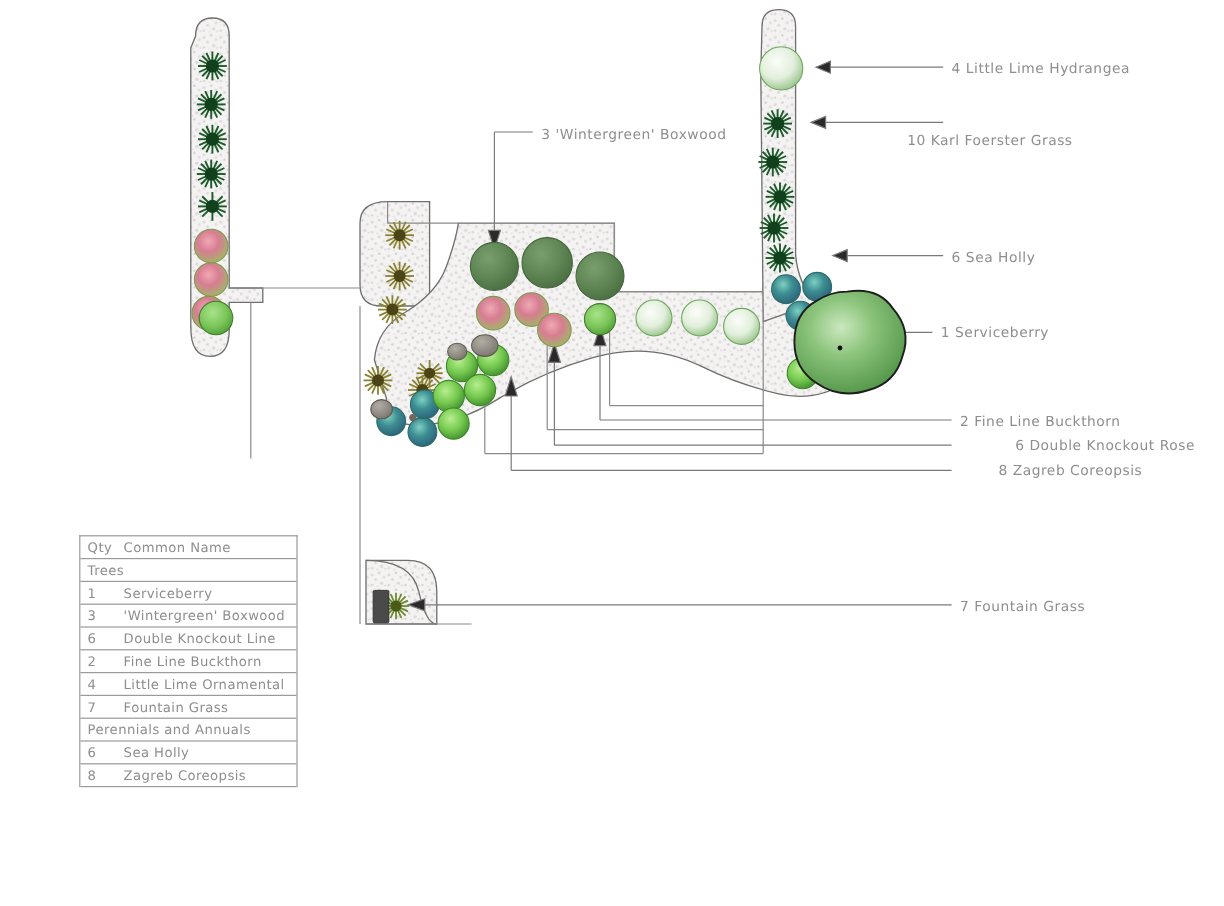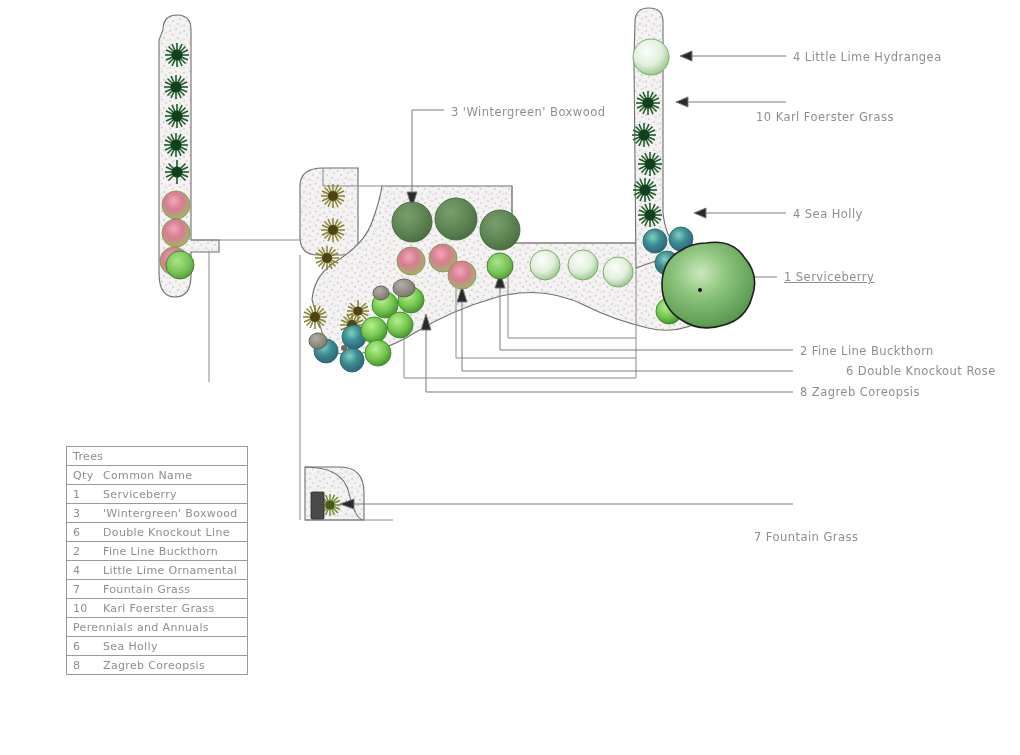"4 Sea Holly" div.callout-label { text: 4 -> 6 }
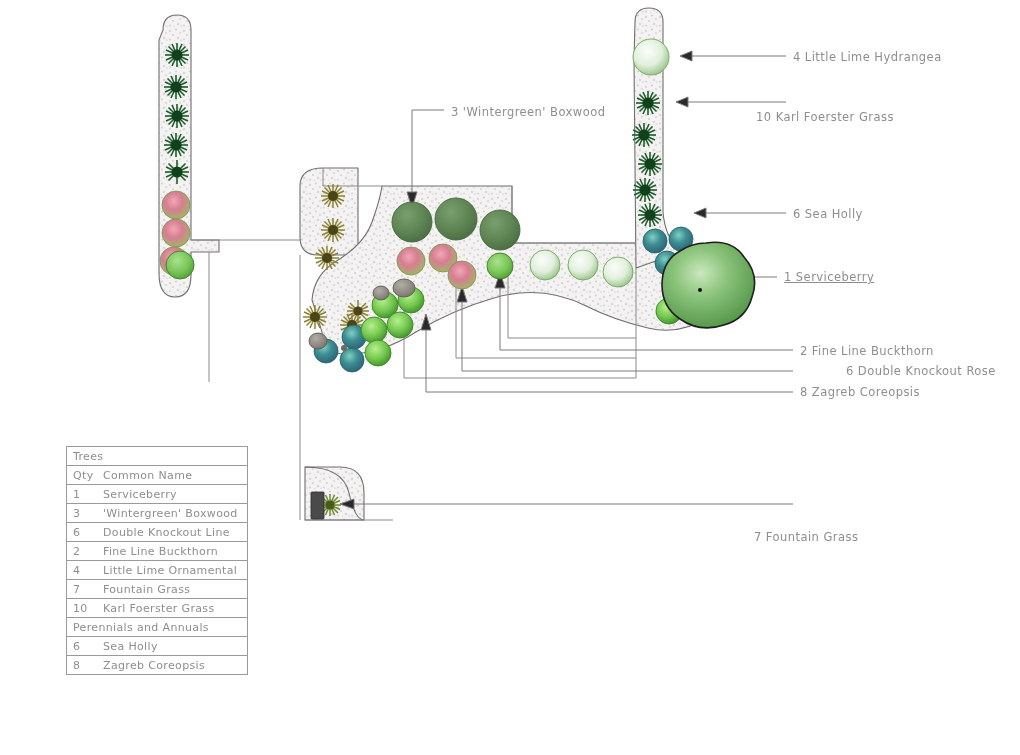"1 Serviceberry" div.callout-label { text-decoration: underline -> none }
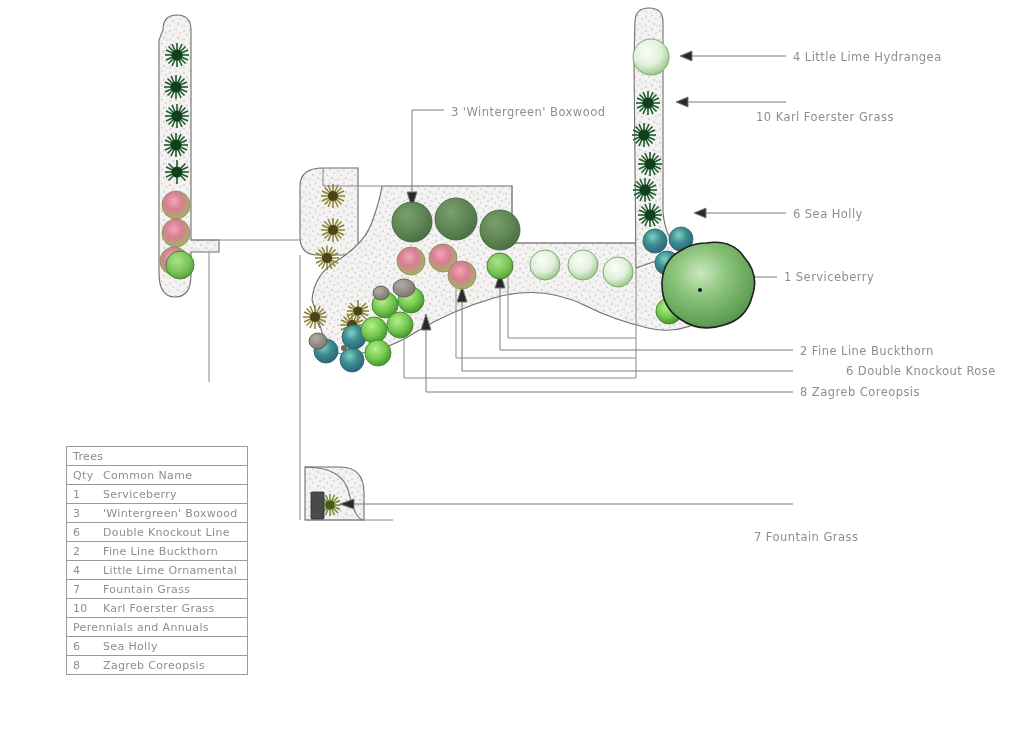"8 Zagreb Coreopsis" div.callout-label { left: 800px -> 832px }
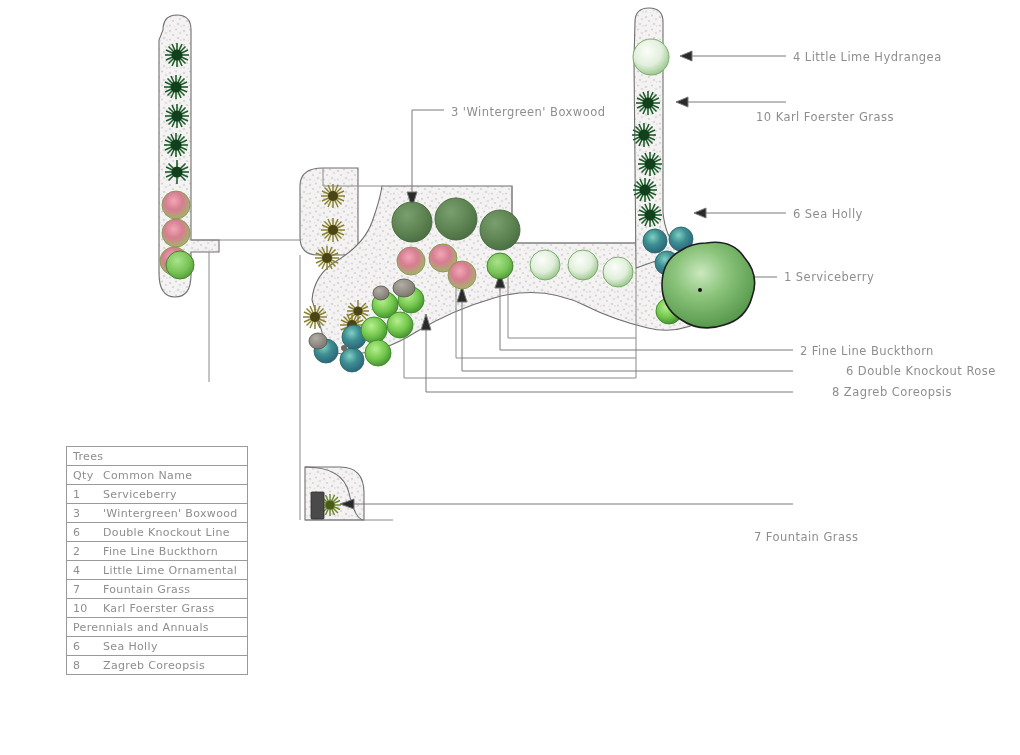"Trees" div.srow { order: before "Qty" -> after "Qty" }
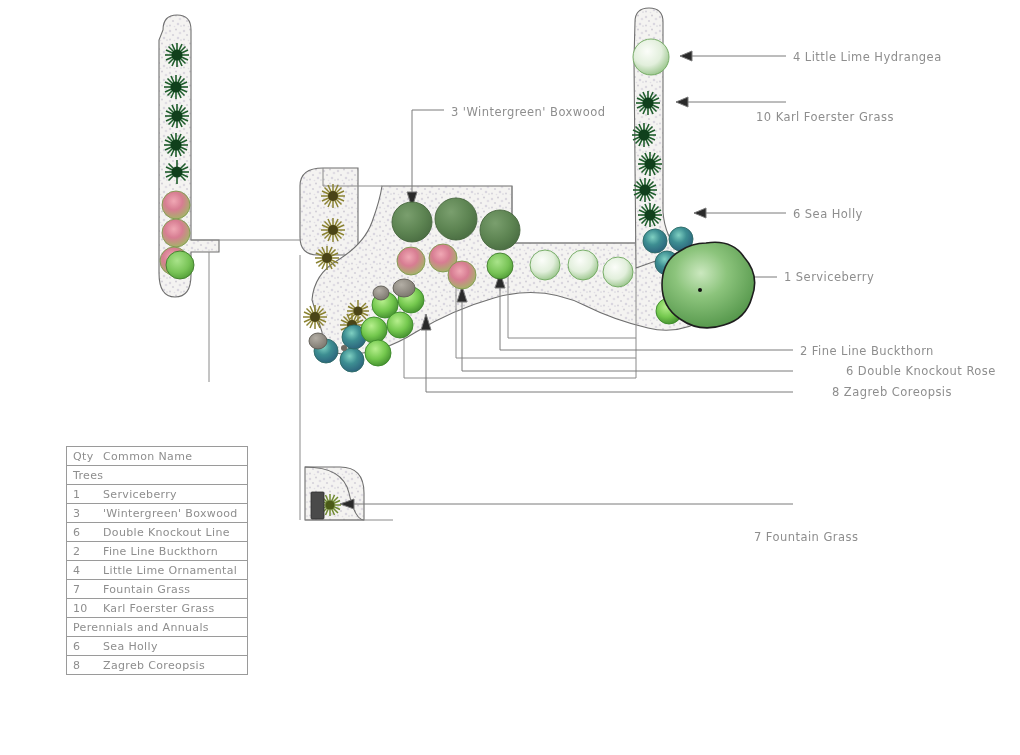"7 Fountain Grass" div.callout-label { left: 754px -> 800px; margin-top: 32px -> none }
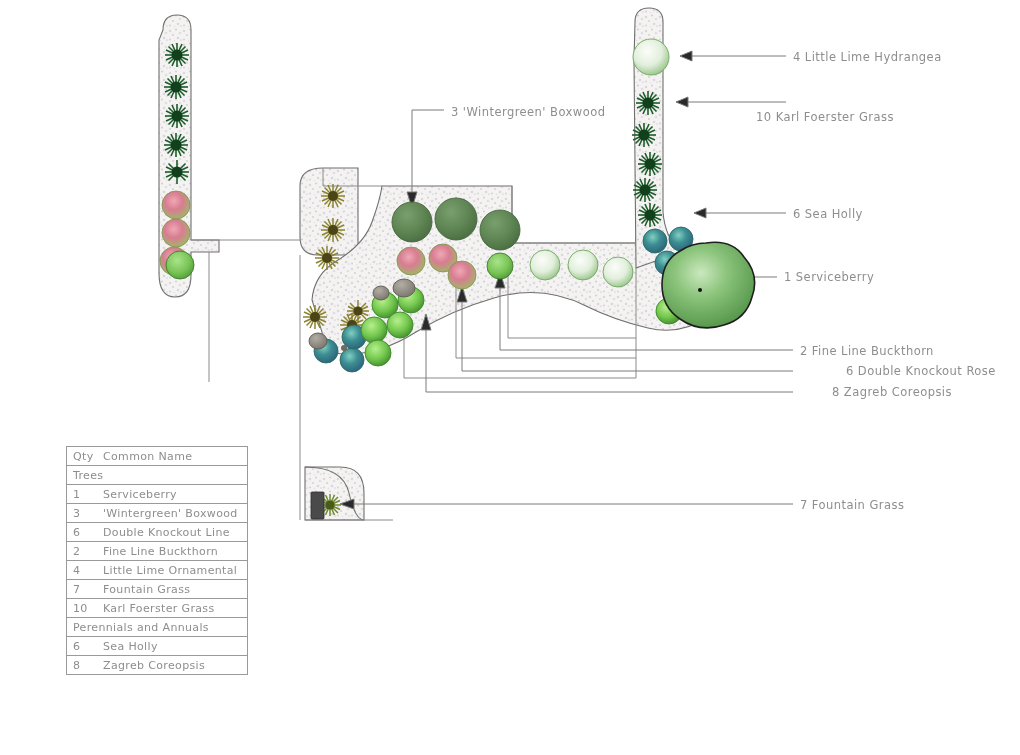"10" div.srow { html: <div> <span>10</span> <span>Karl Foerster Grass</span> </div> -> none }
